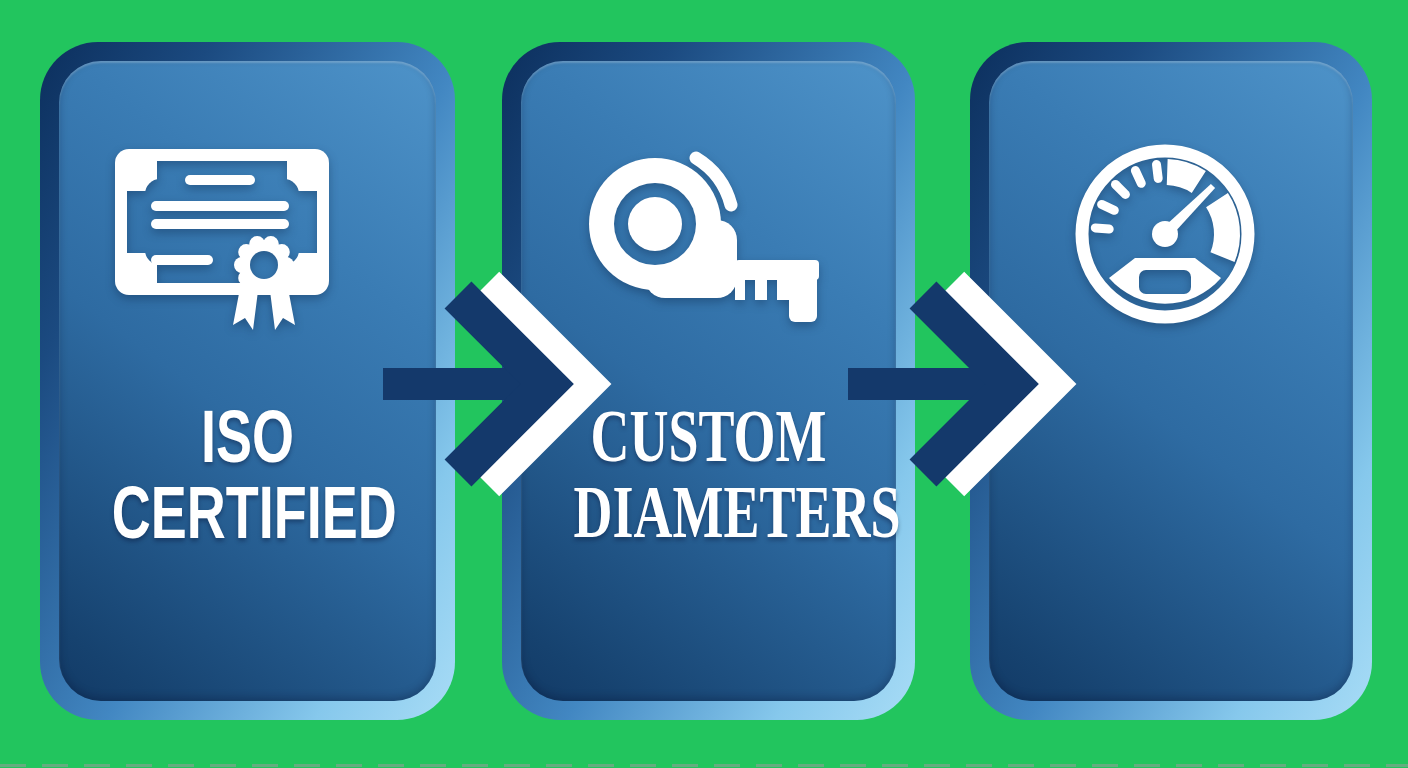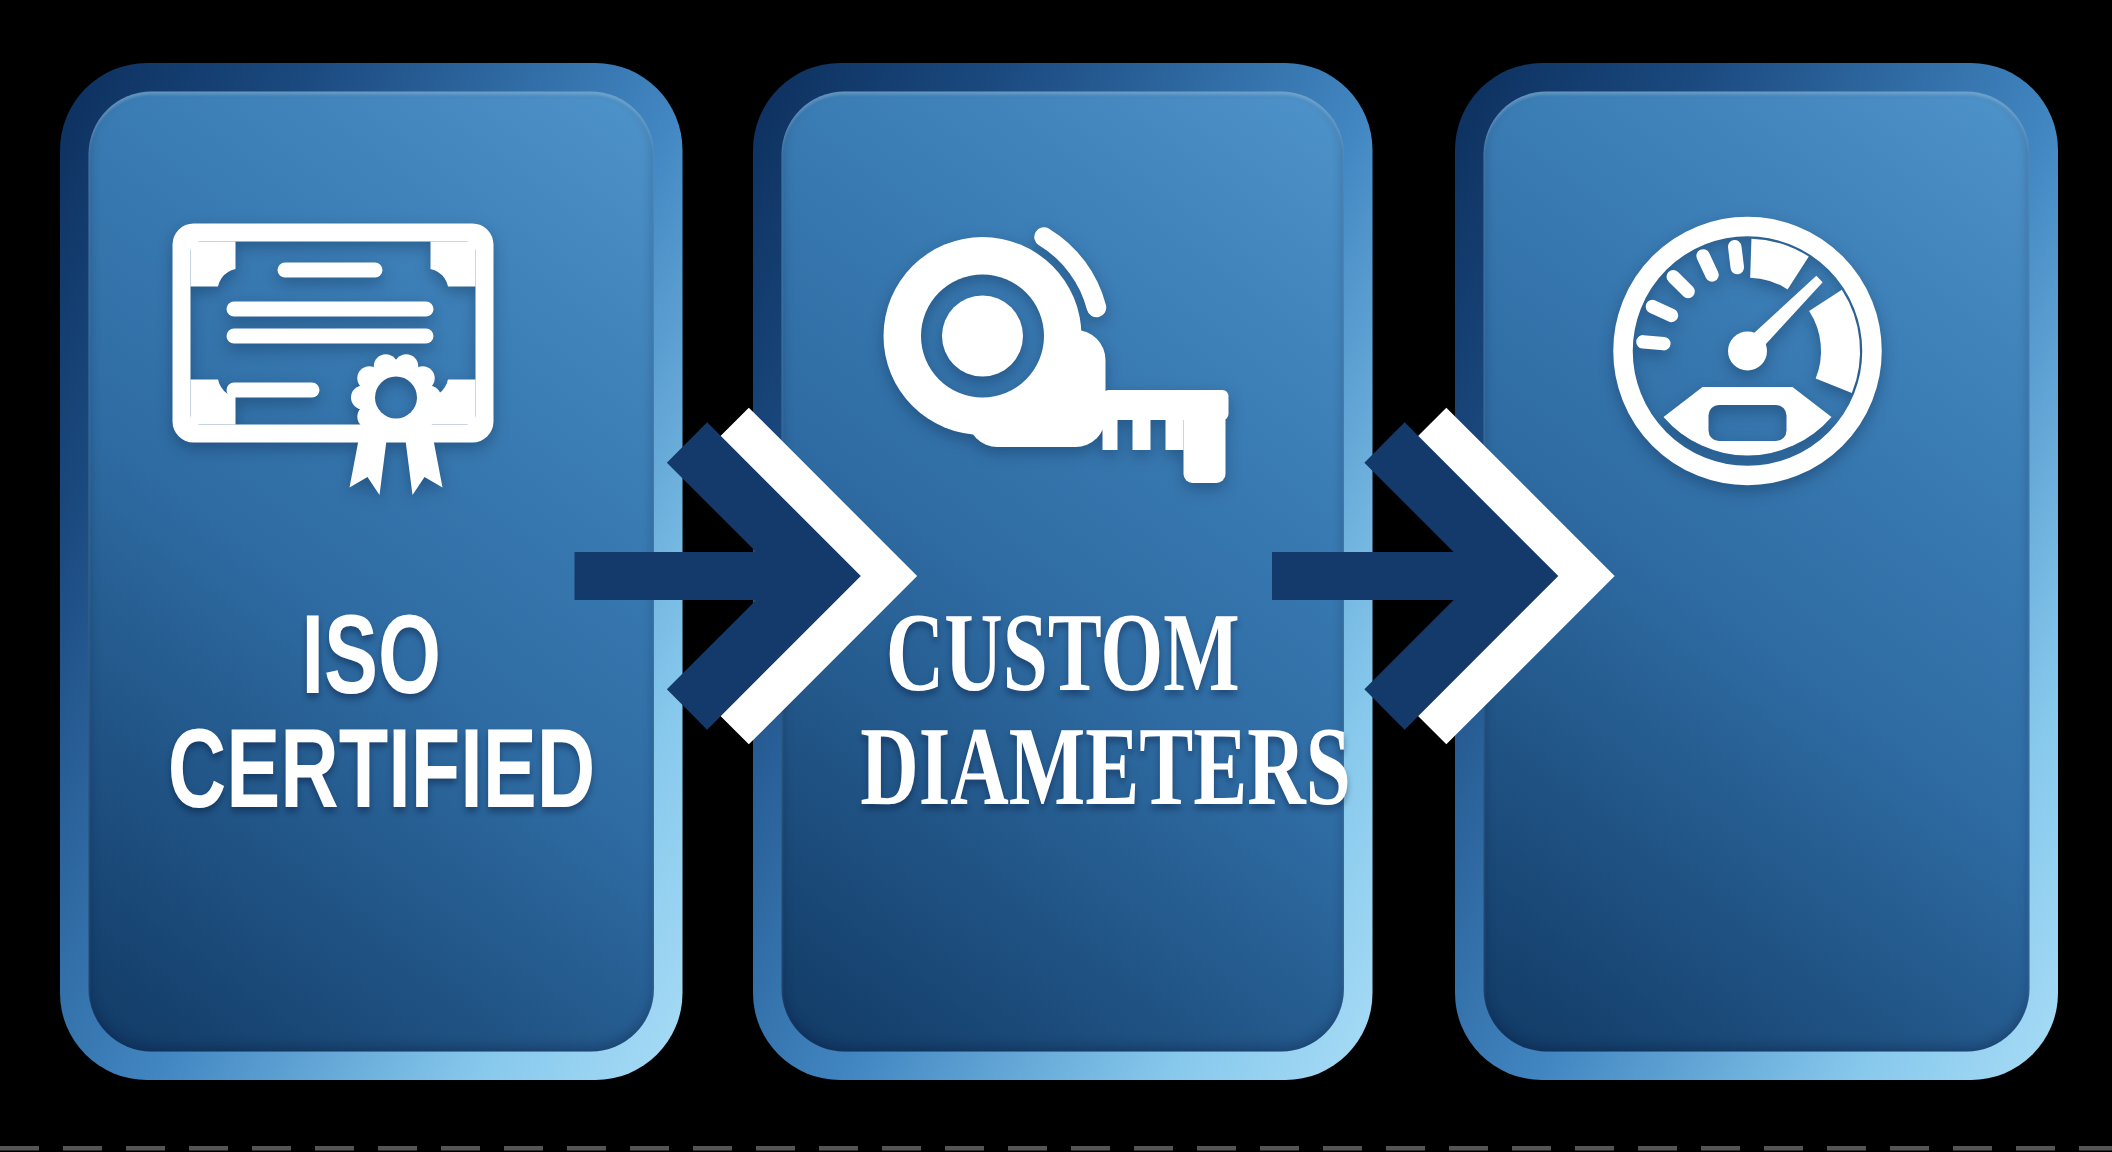"ISO" .stage { background: #000000 -> #22c55e }
